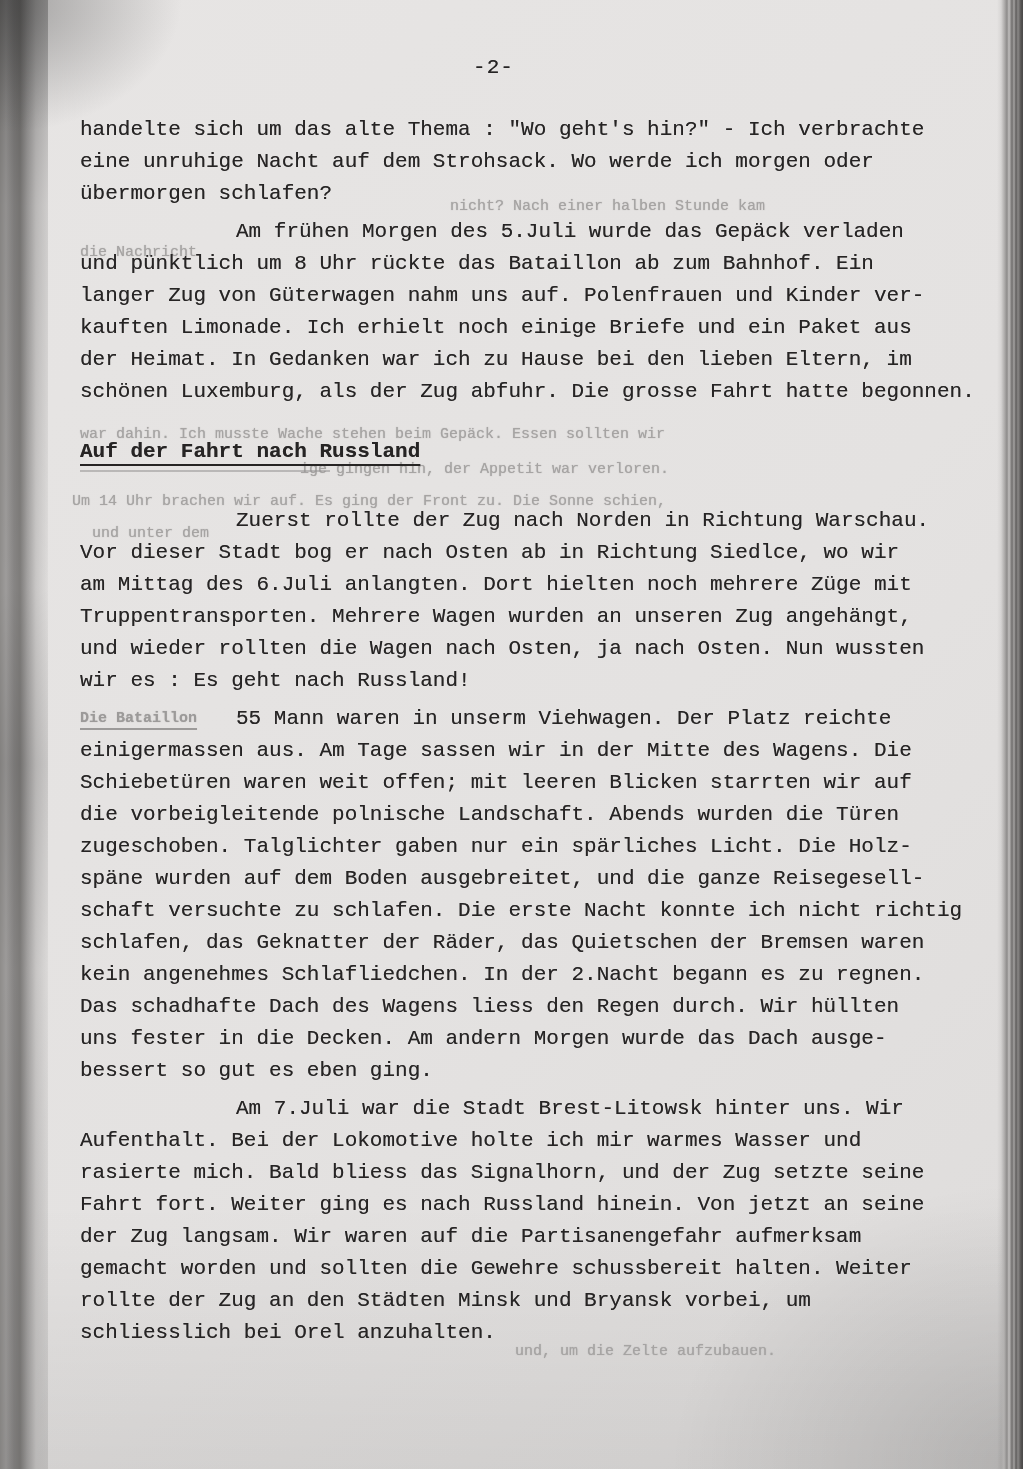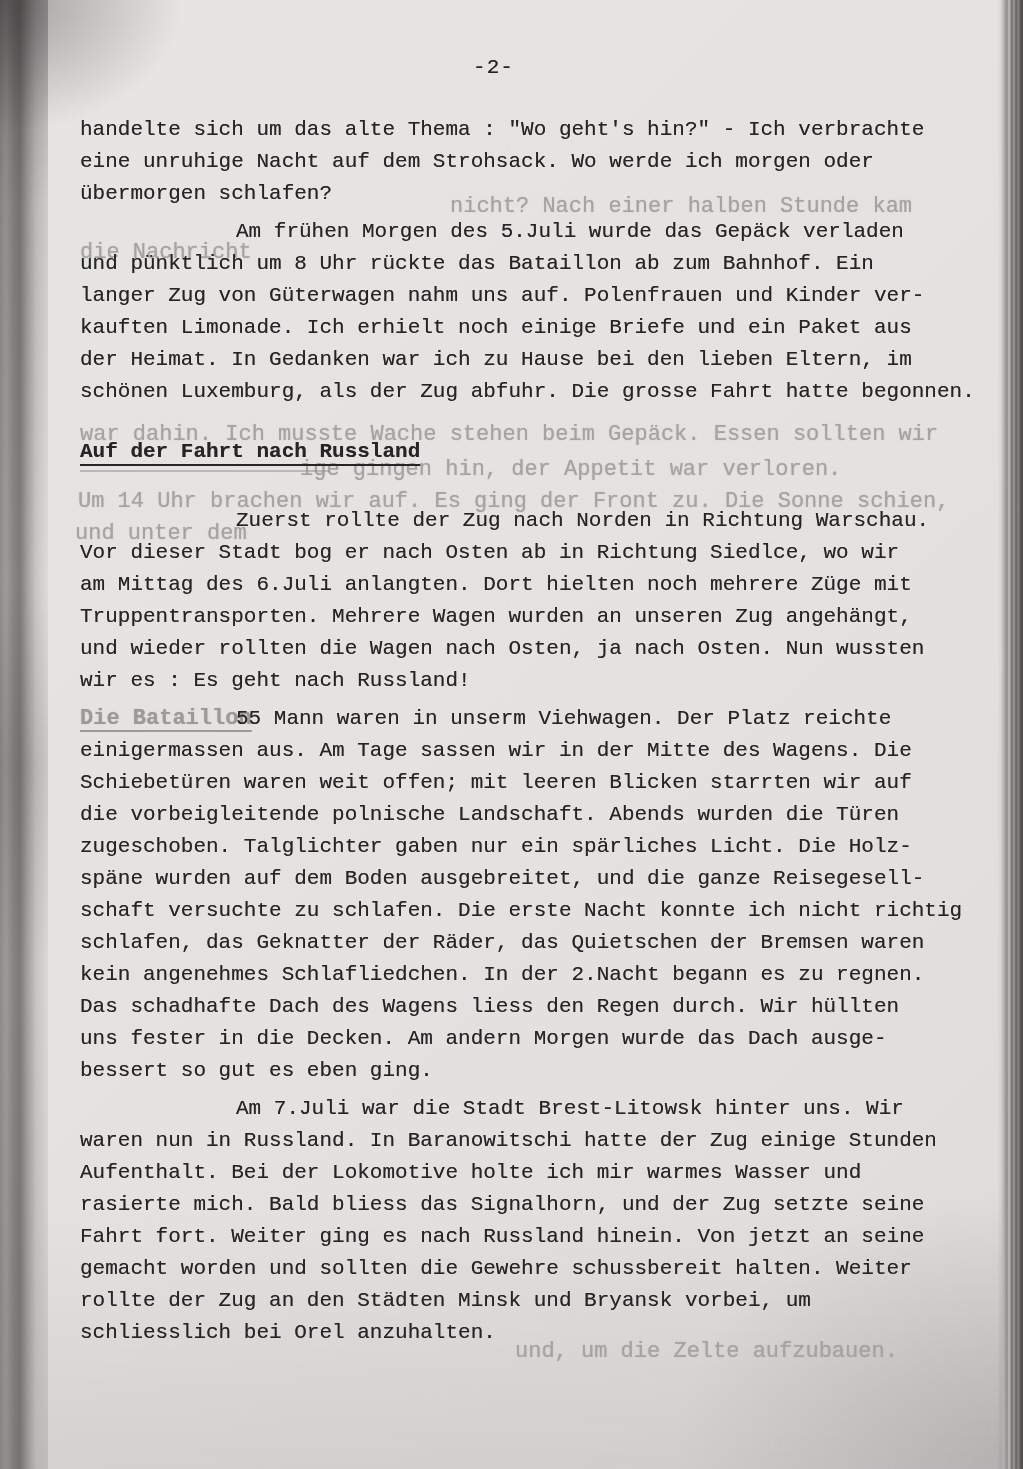"nicht? Nach einer halben Stunde" .ghost { font-size: 22px -> 15px }
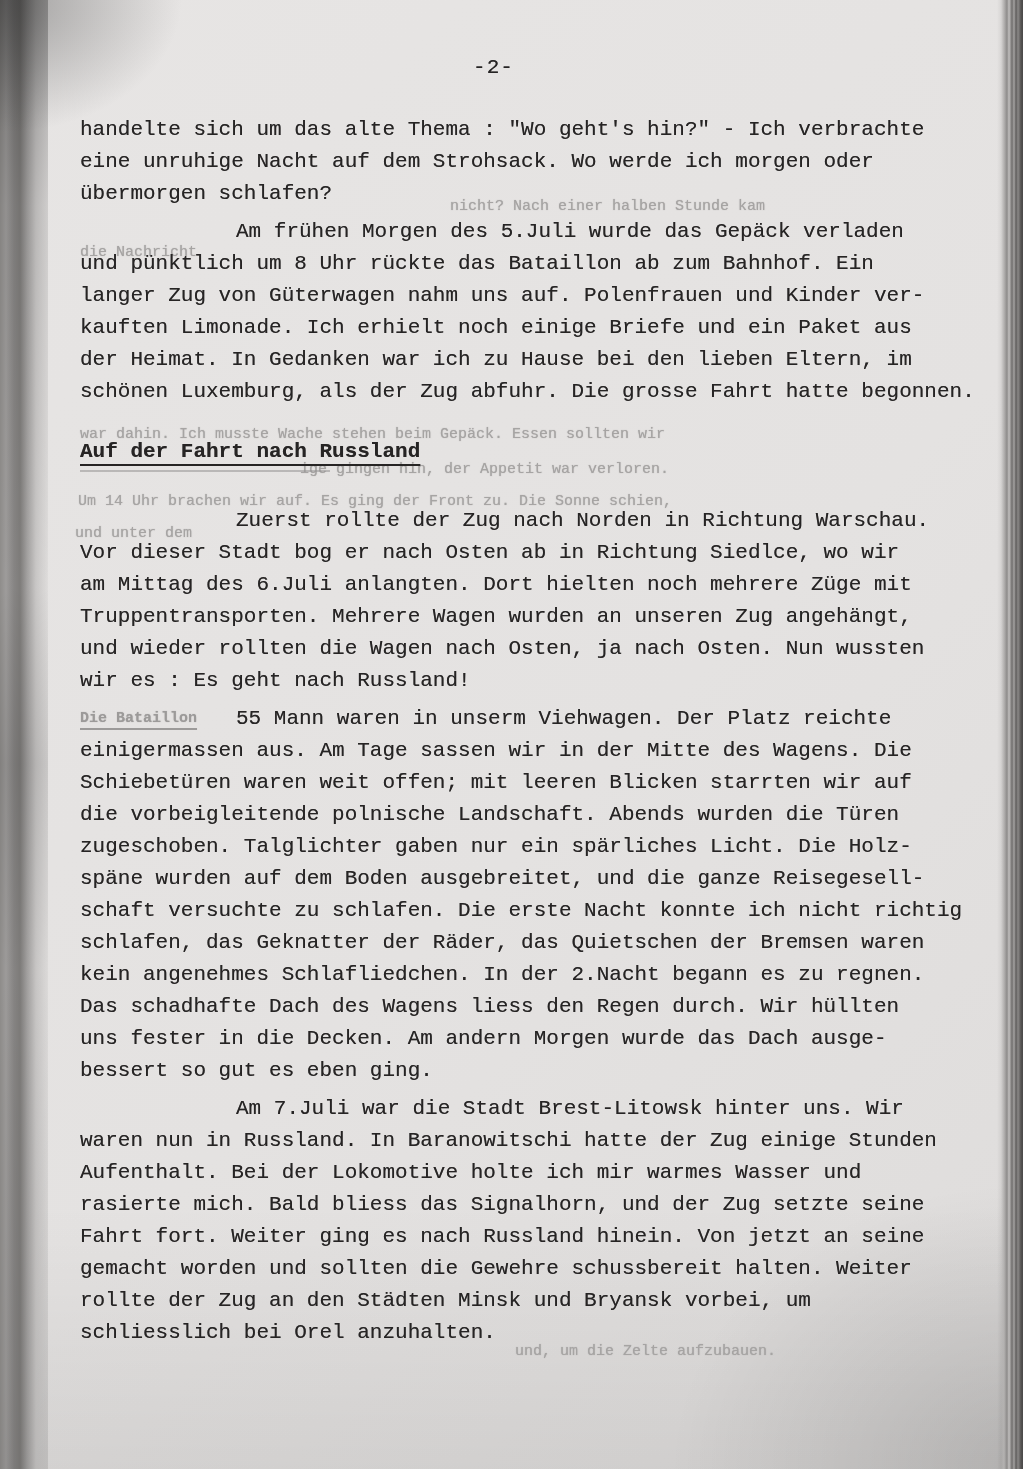"Um 14 Uhr brachen wir" div.ghost { left: 78px -> 72px }
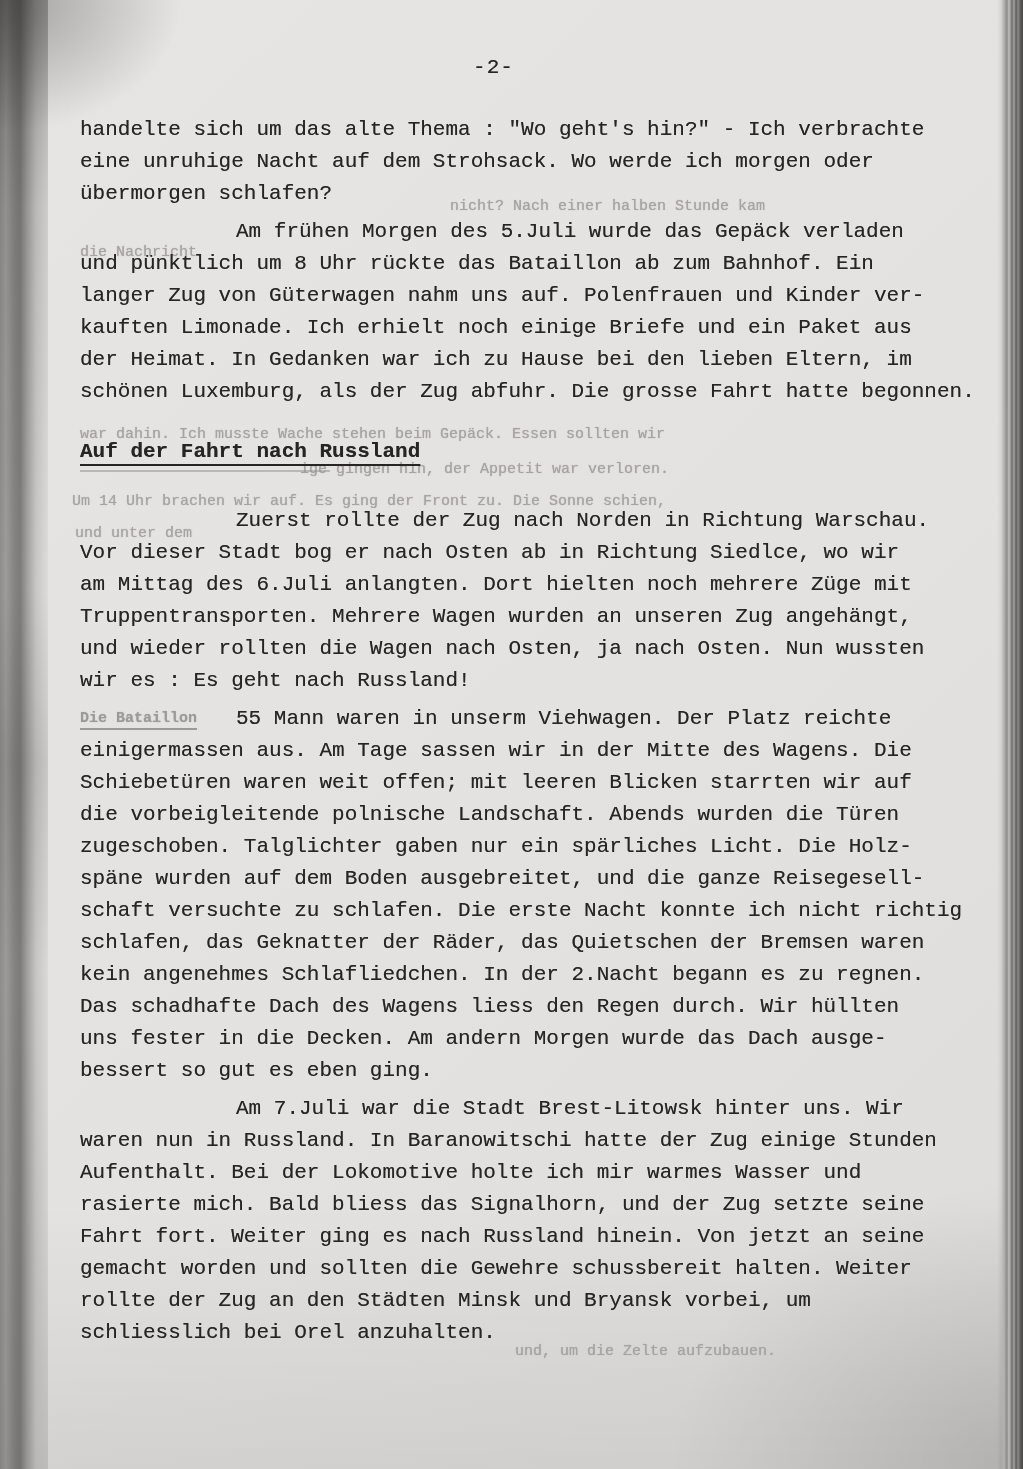"und unter dem" div.ghost { left: 75px -> 92px }
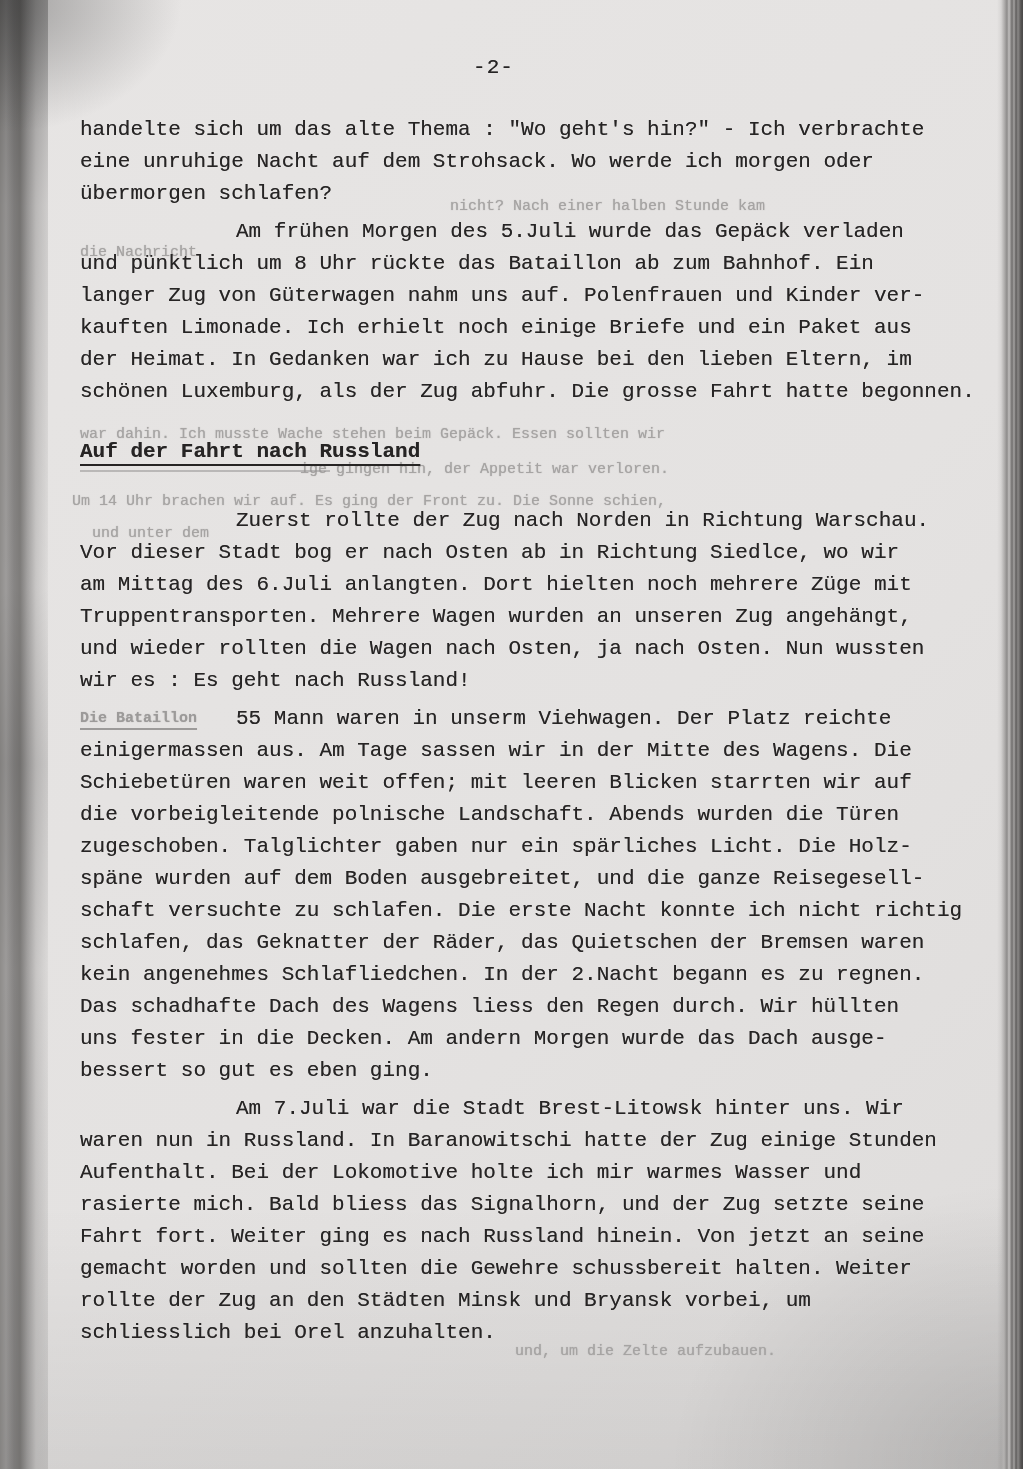"waren nun in Russland. In" div.line { html: <div>waren nun in Russland. In Baranowitschi hatte der Zug einige Stunden</div> -> none }
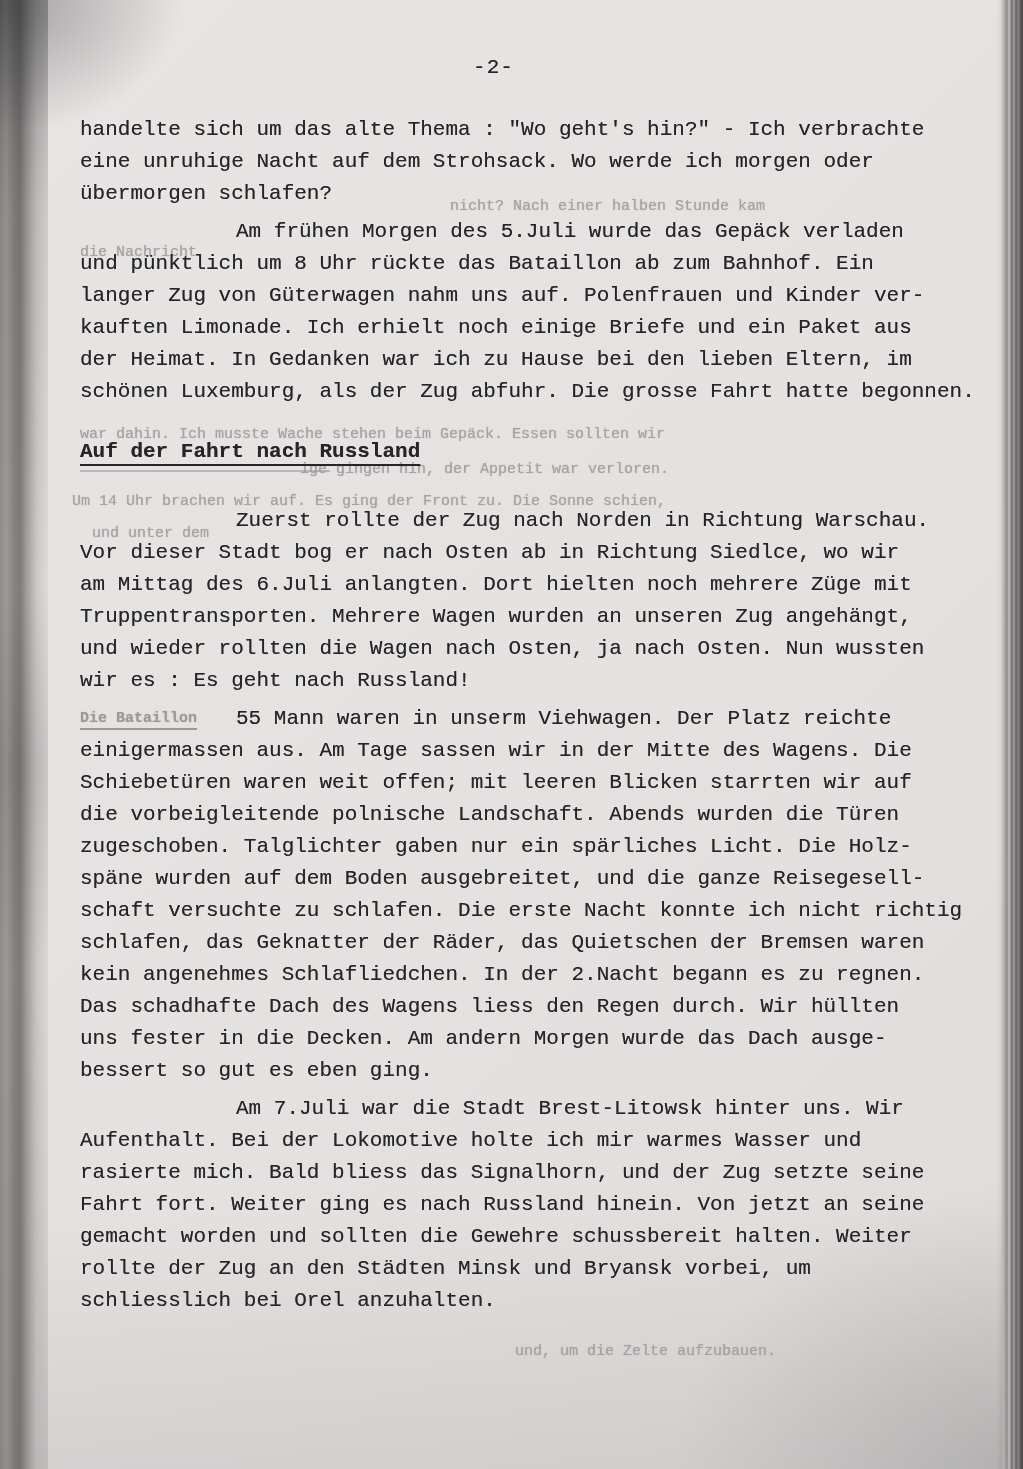"der Zug langsam. Wir waren" div.line { html: none -> <div>der Zug langsam. Wir waren auf die Partisanengefahr aufmerksam</div> }
